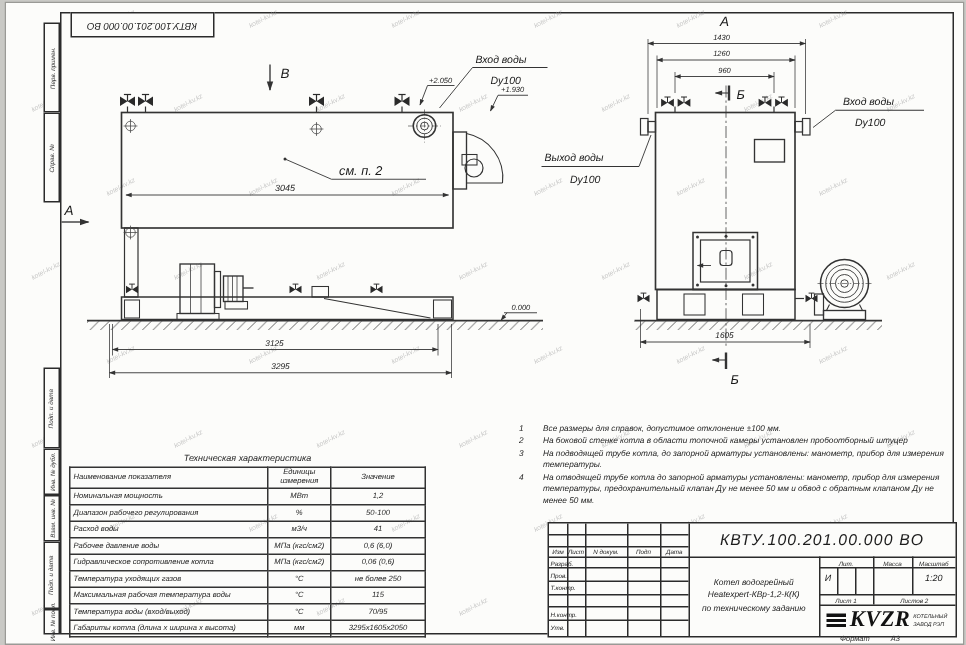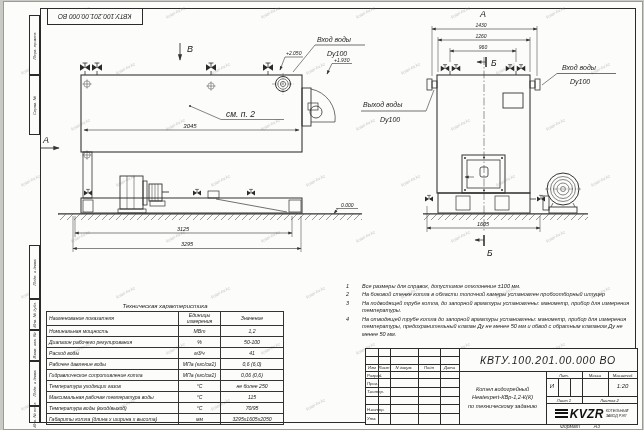"KVZR" #logotxt { font-family: none -> Liberation Serif, serif; font-size: 12px -> 15px }
